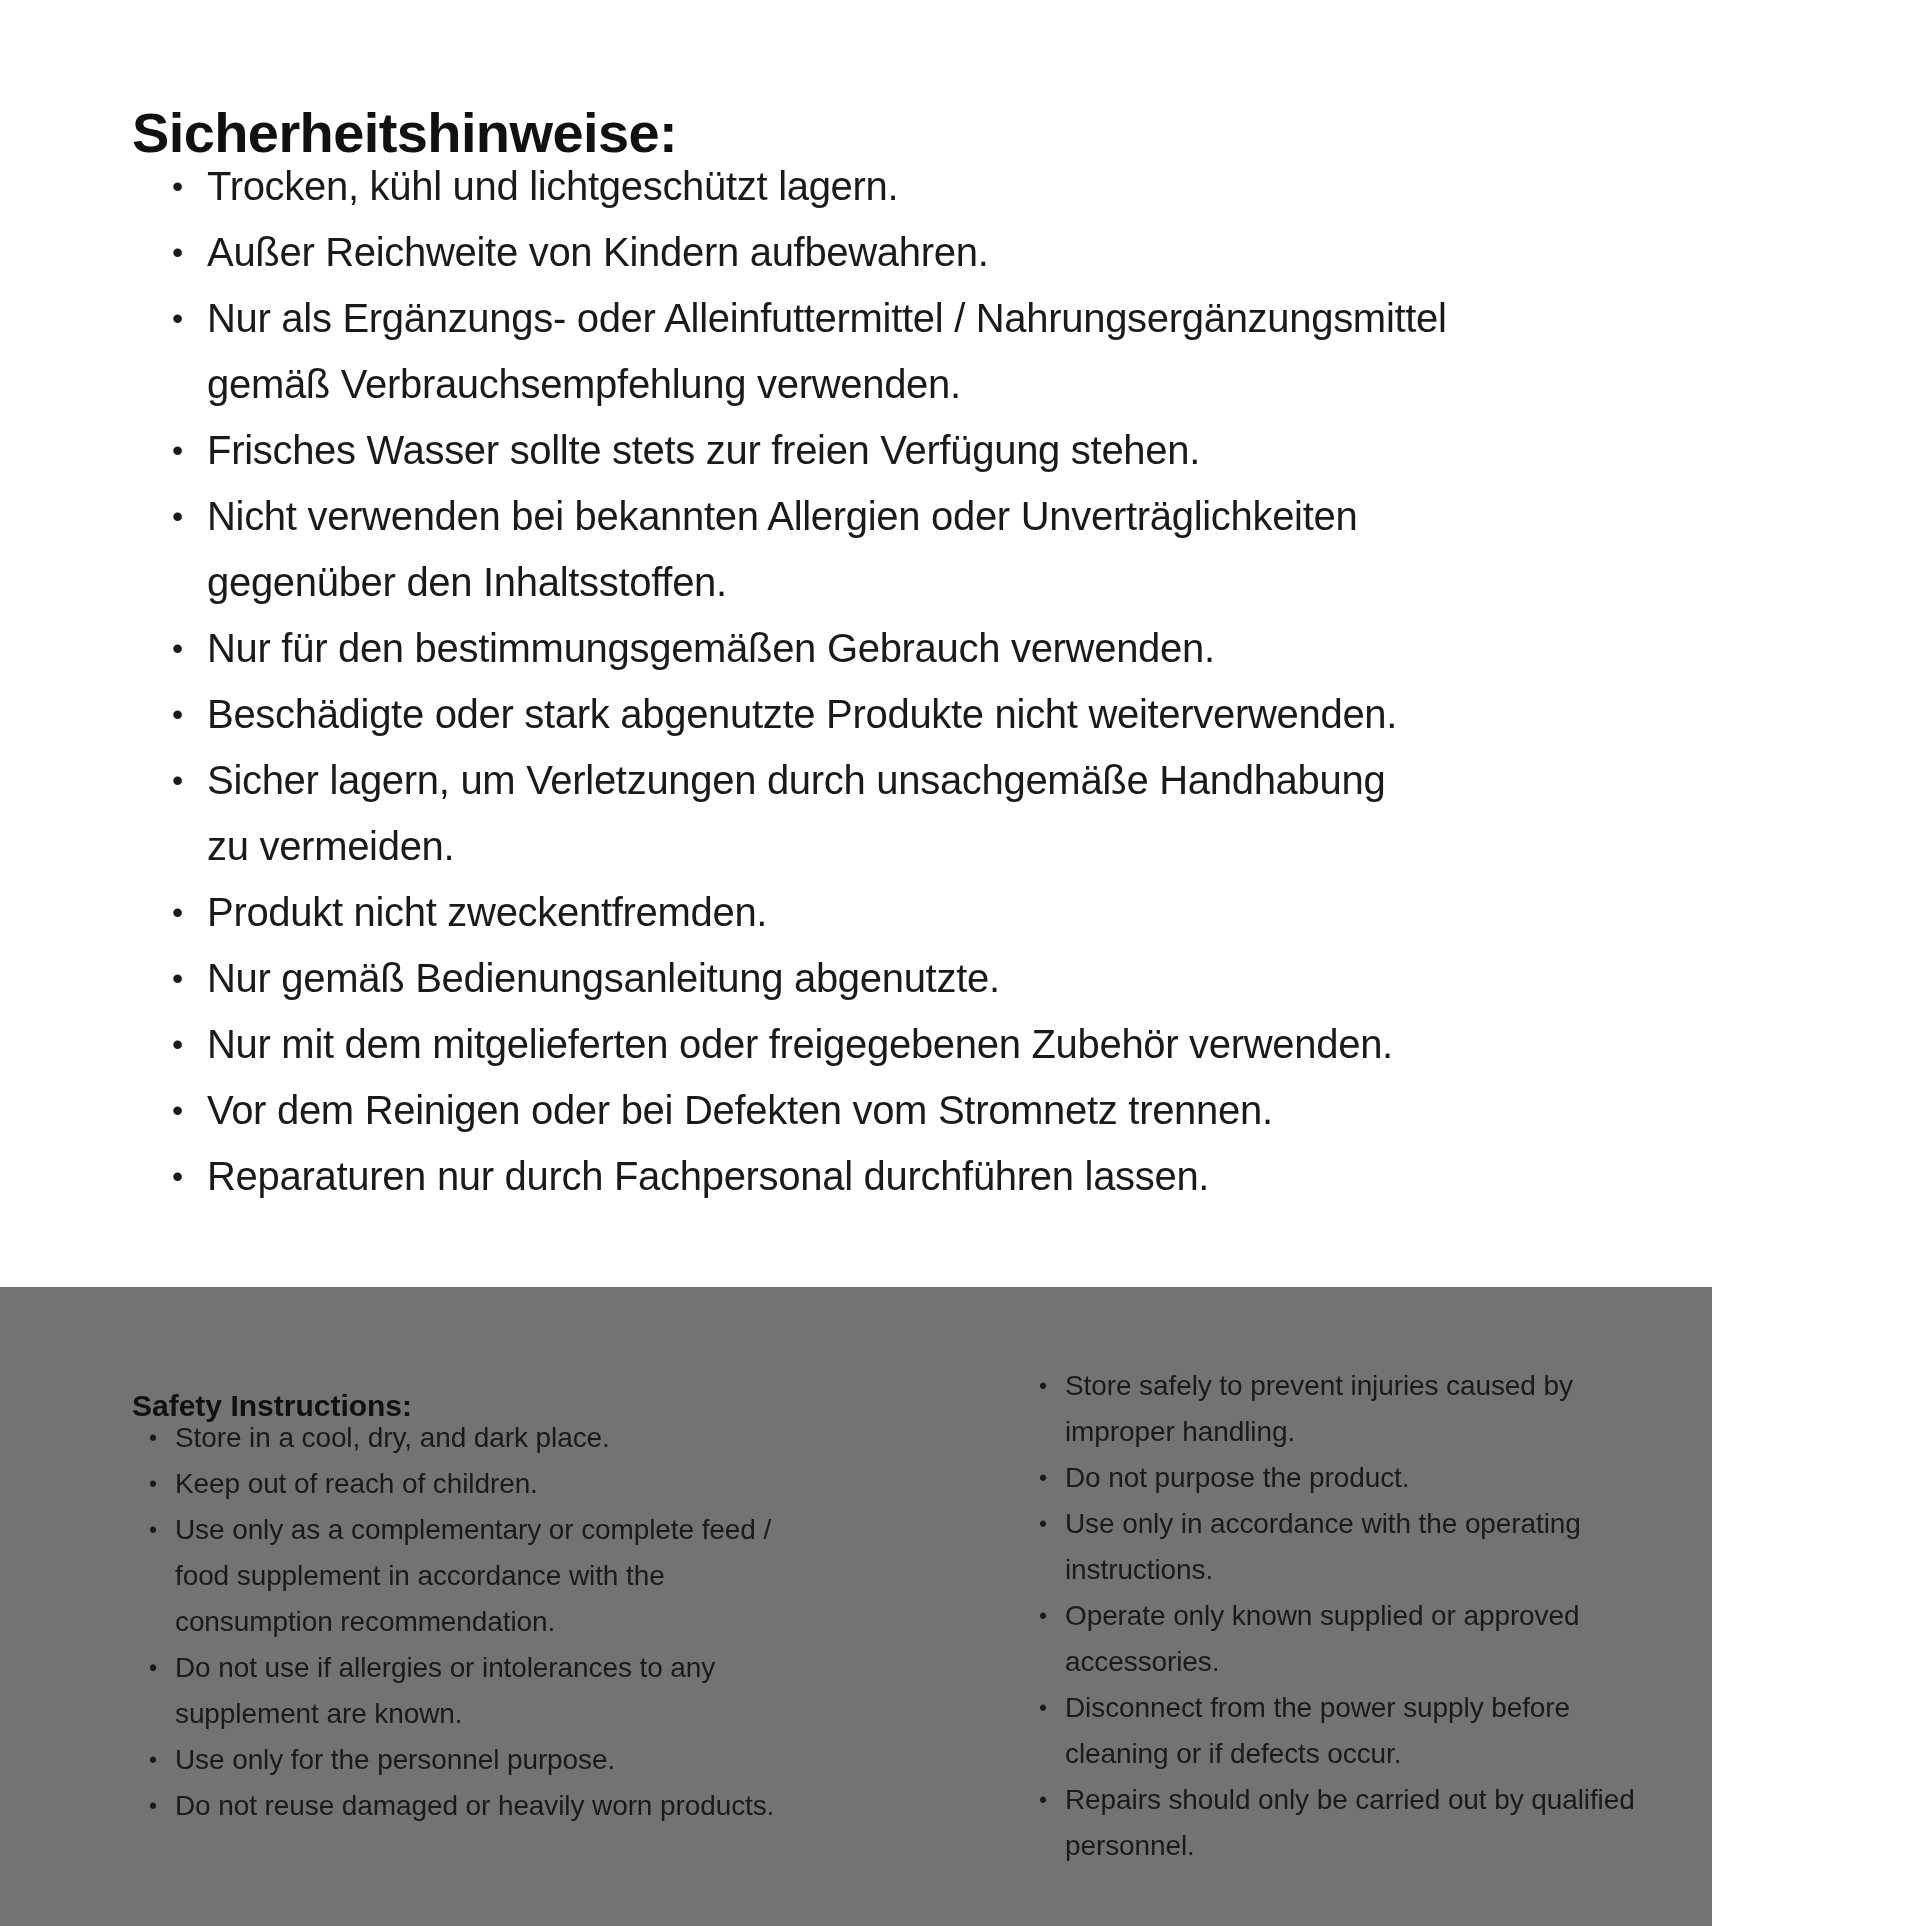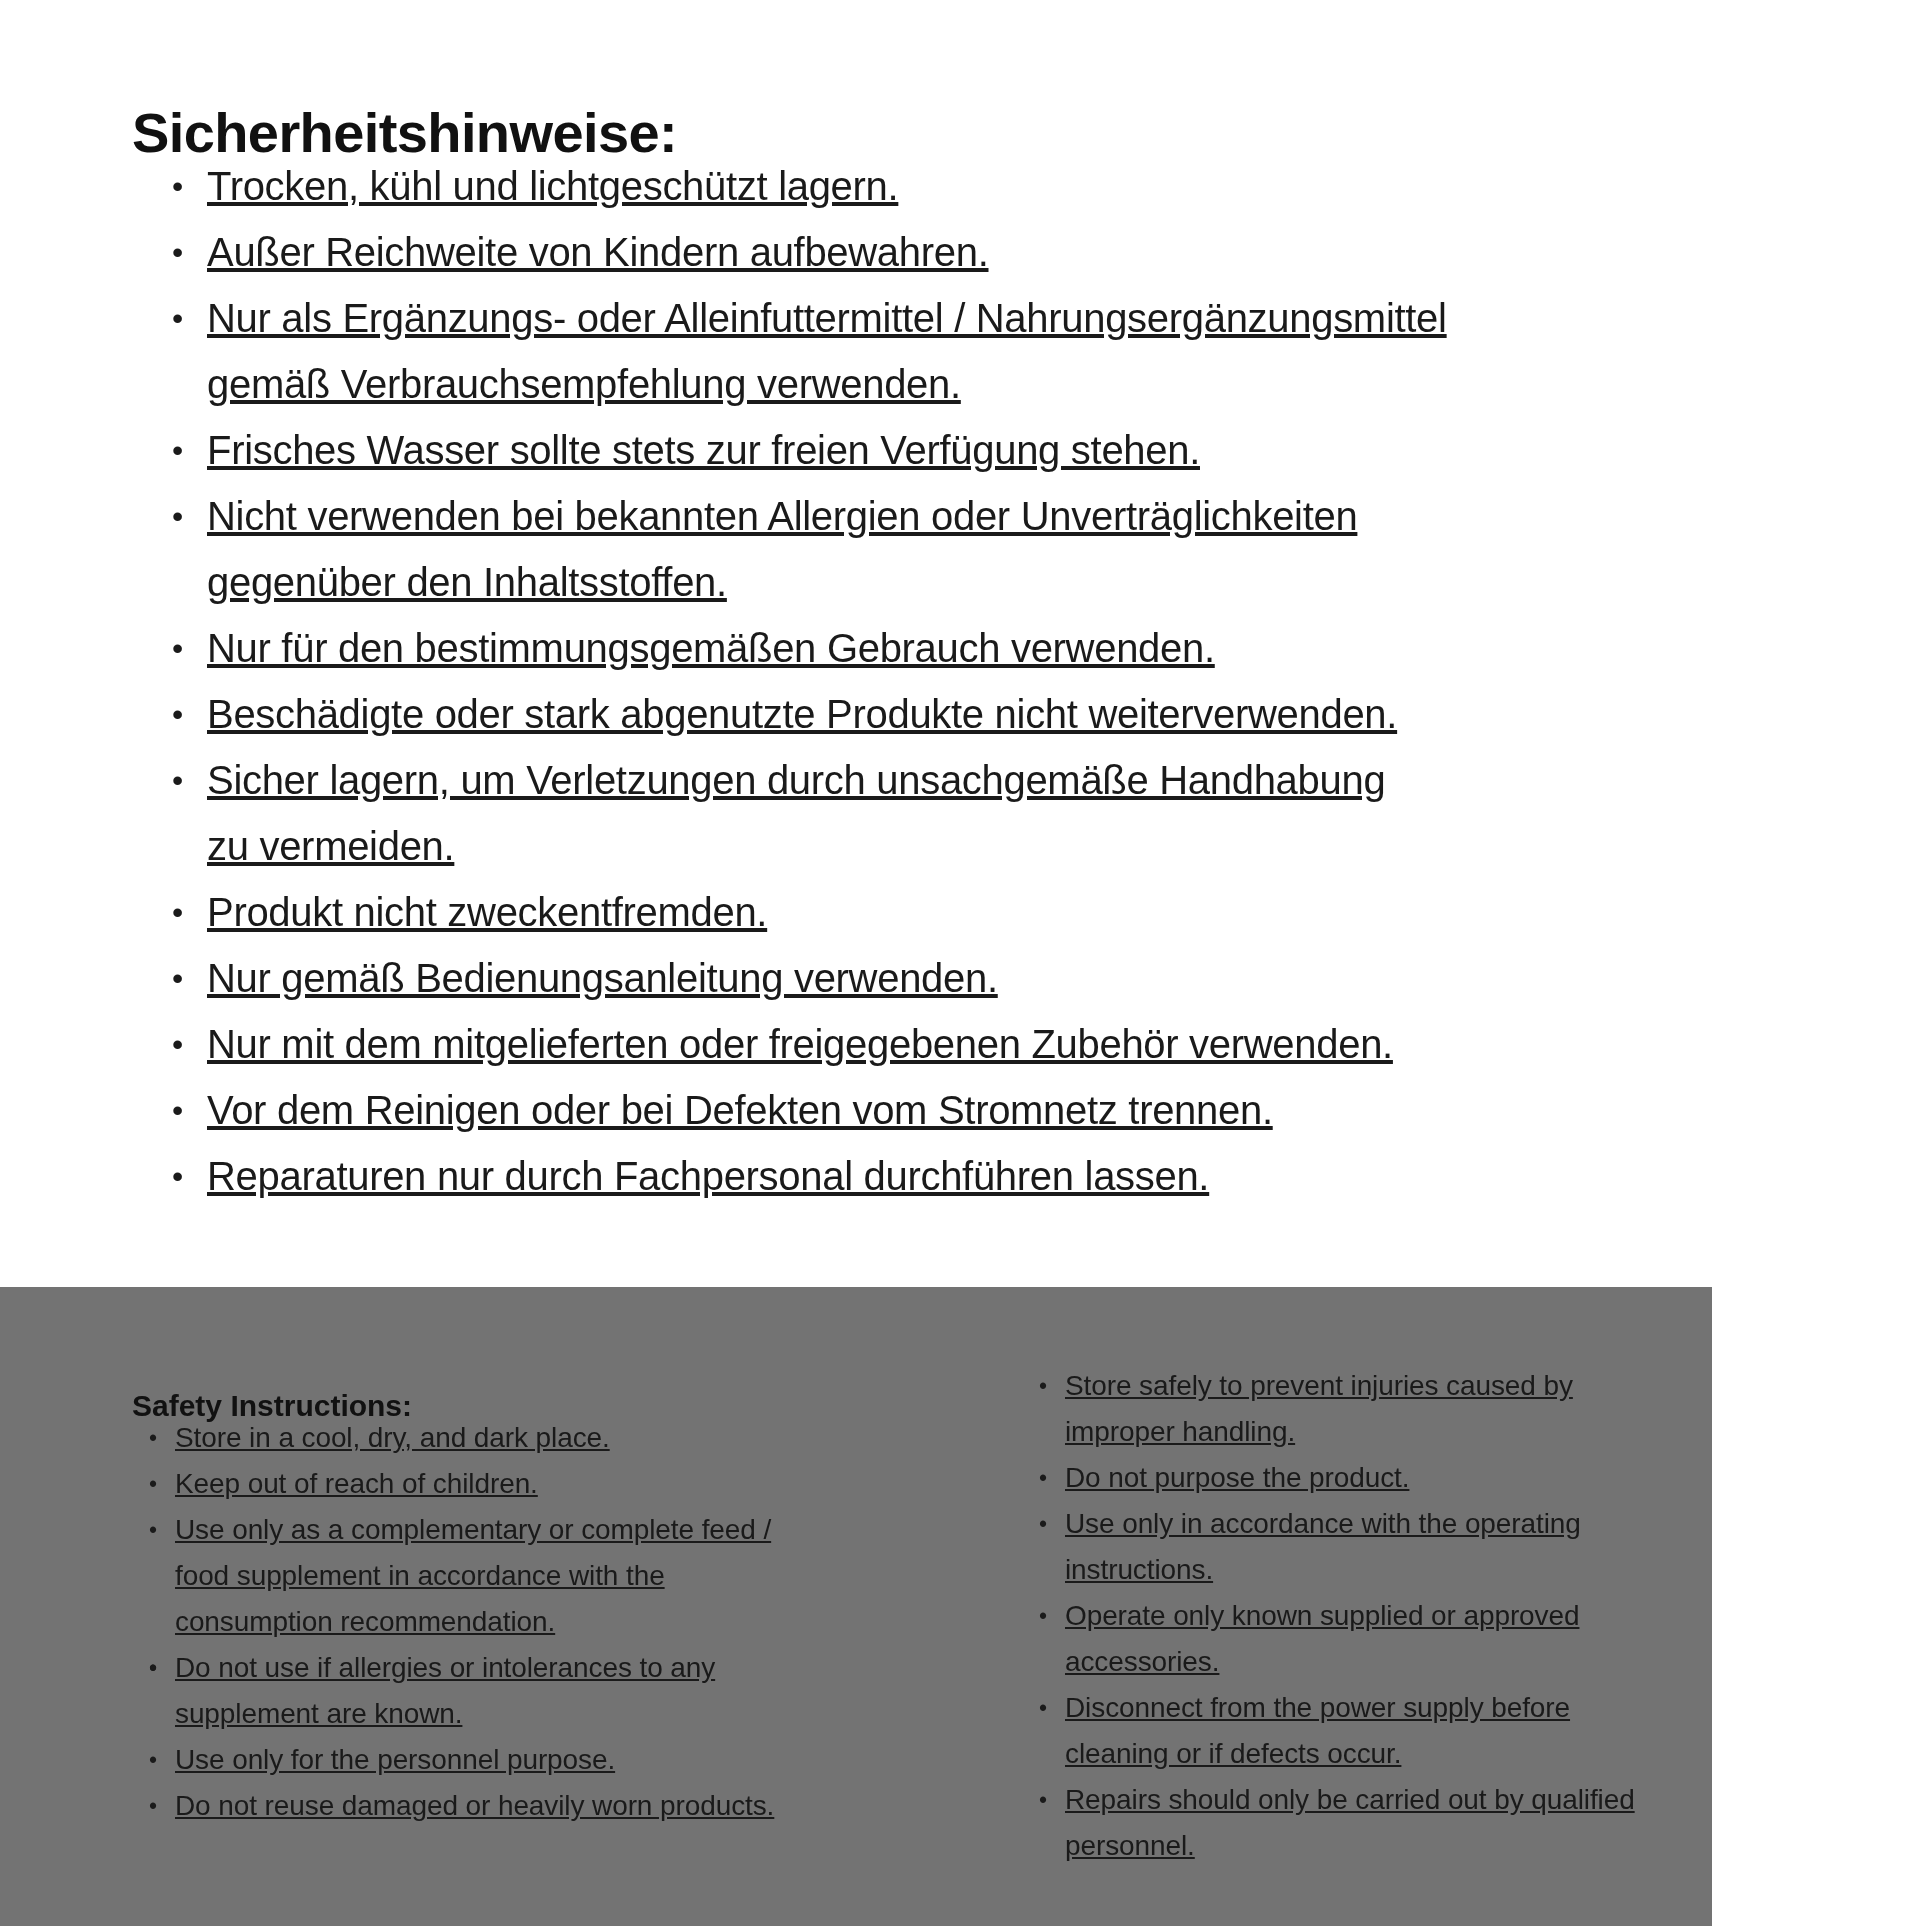"Trocken, kühl und lichtgeschützt lagern." .txt { text-decoration: underline -> none }
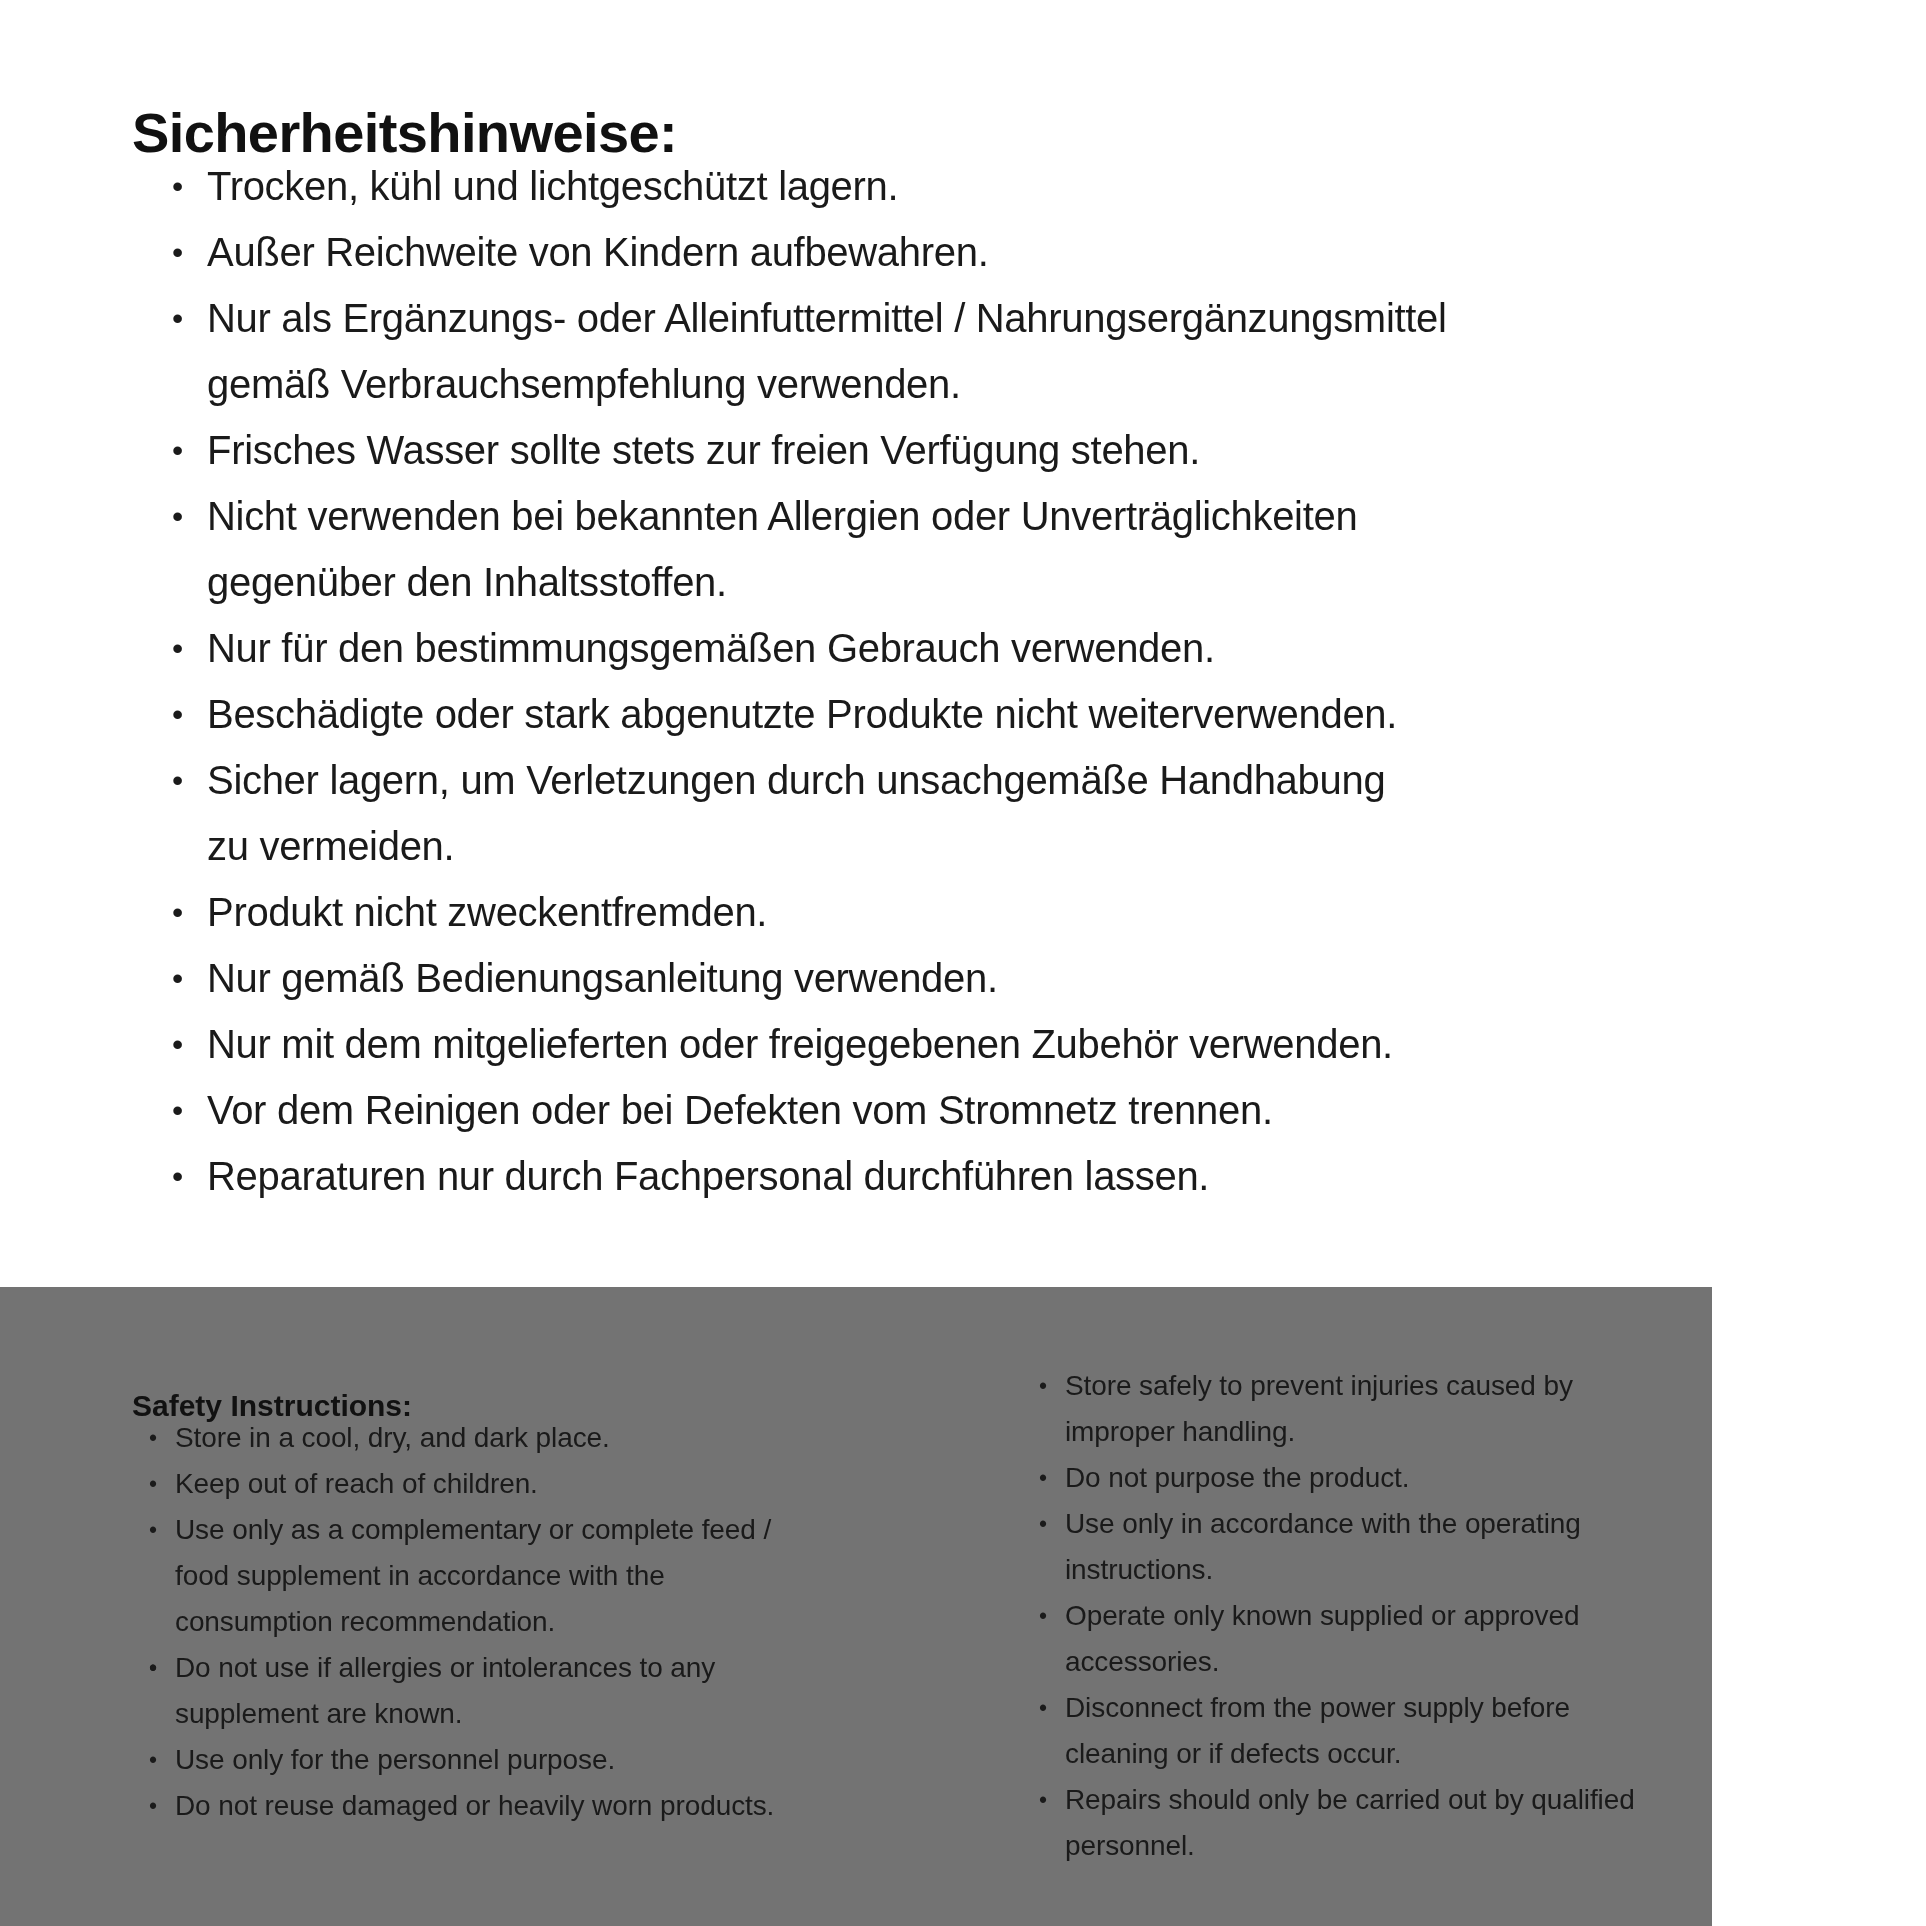"Nur gemäß Bedienungsanleitung verwenden." span.txt { text: verwenden -> abgenutzte }
